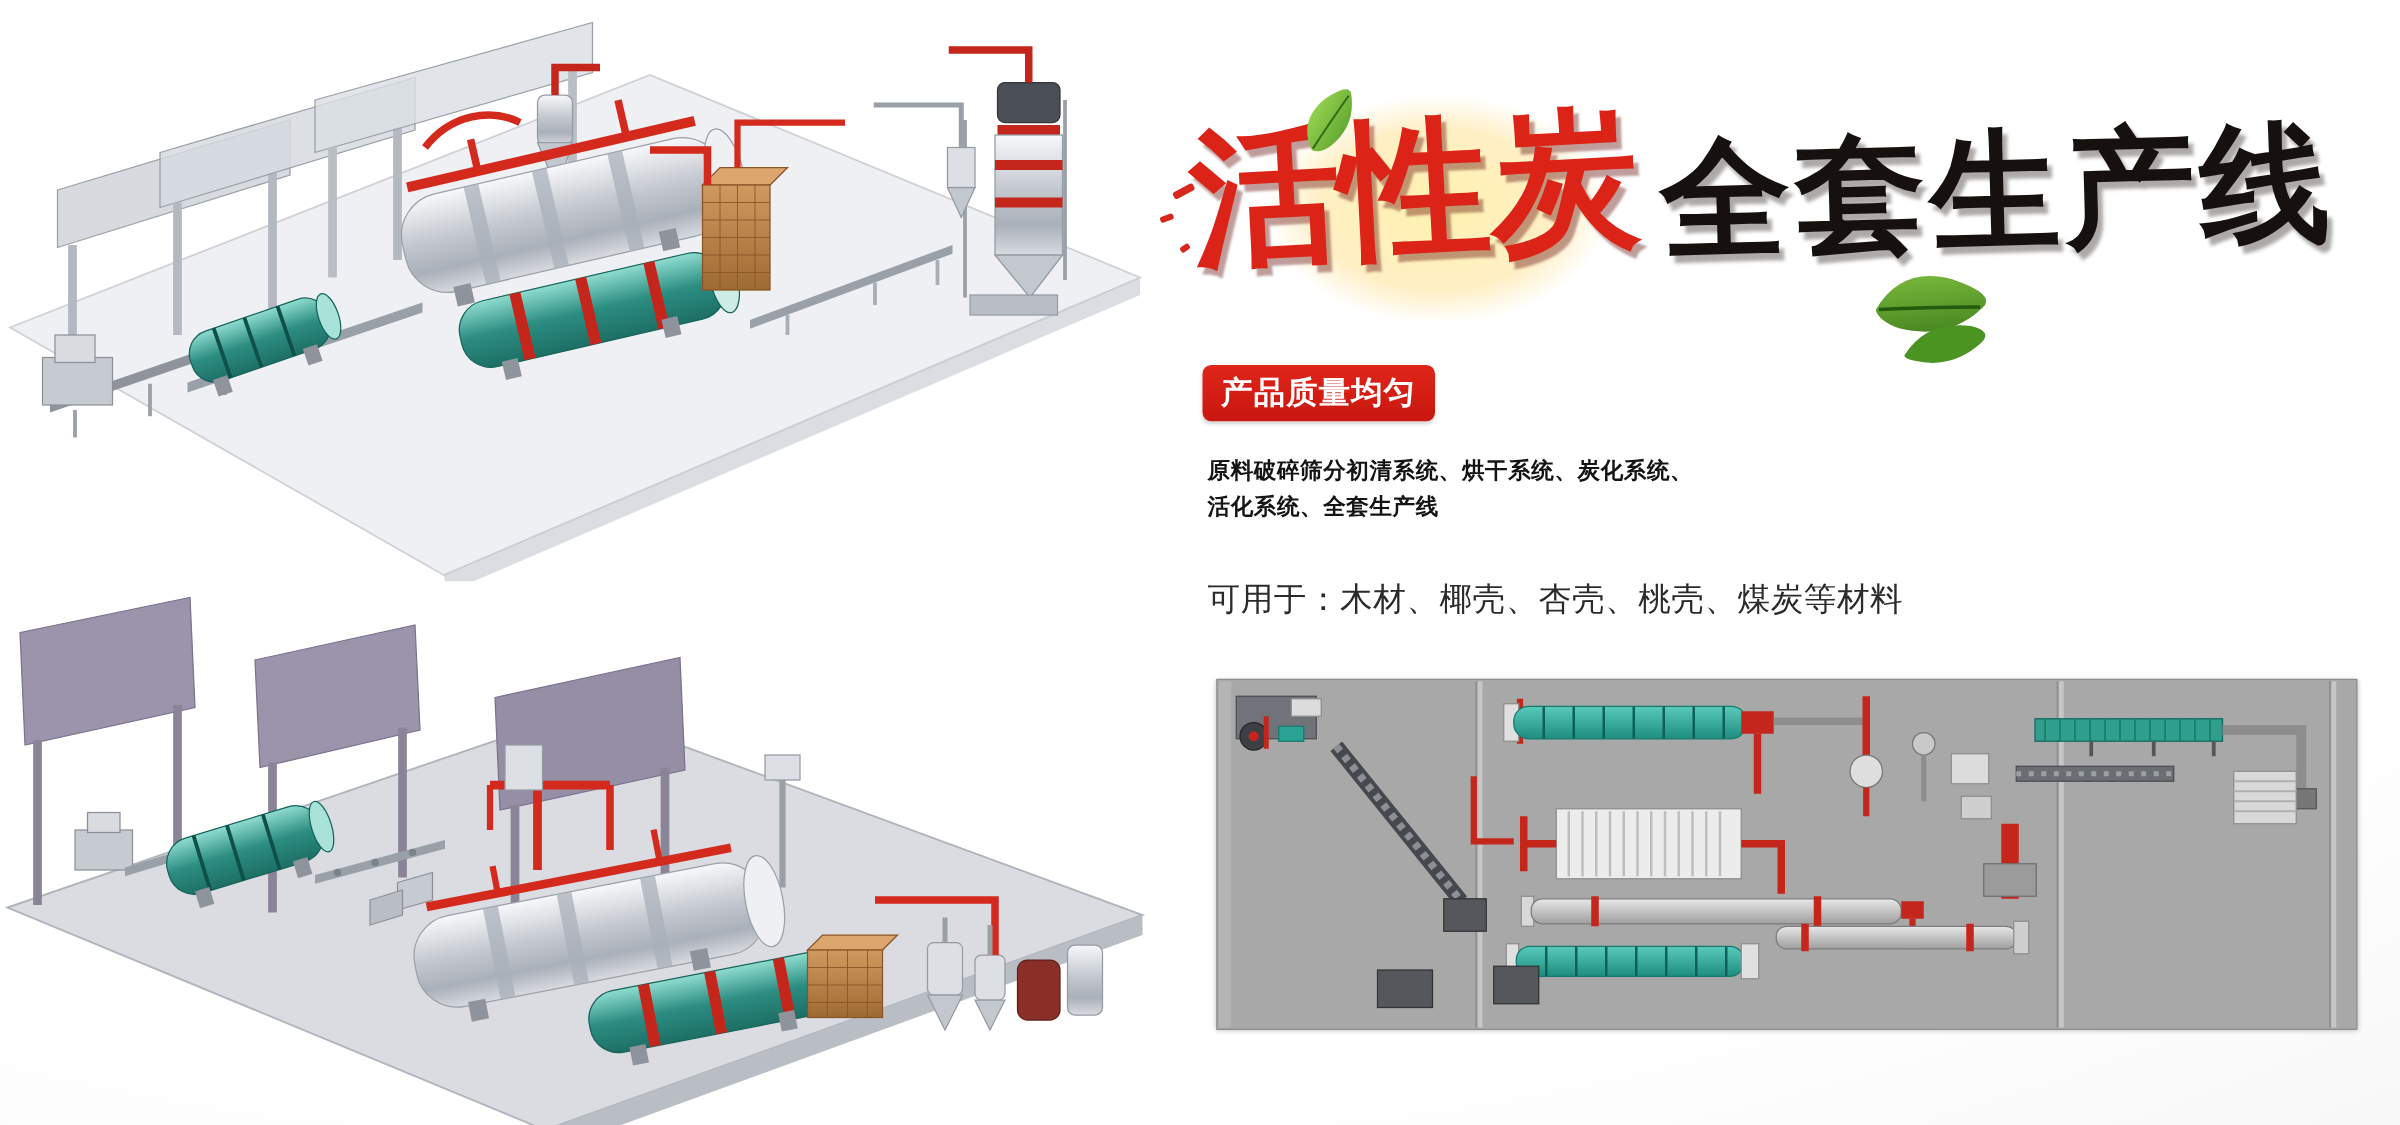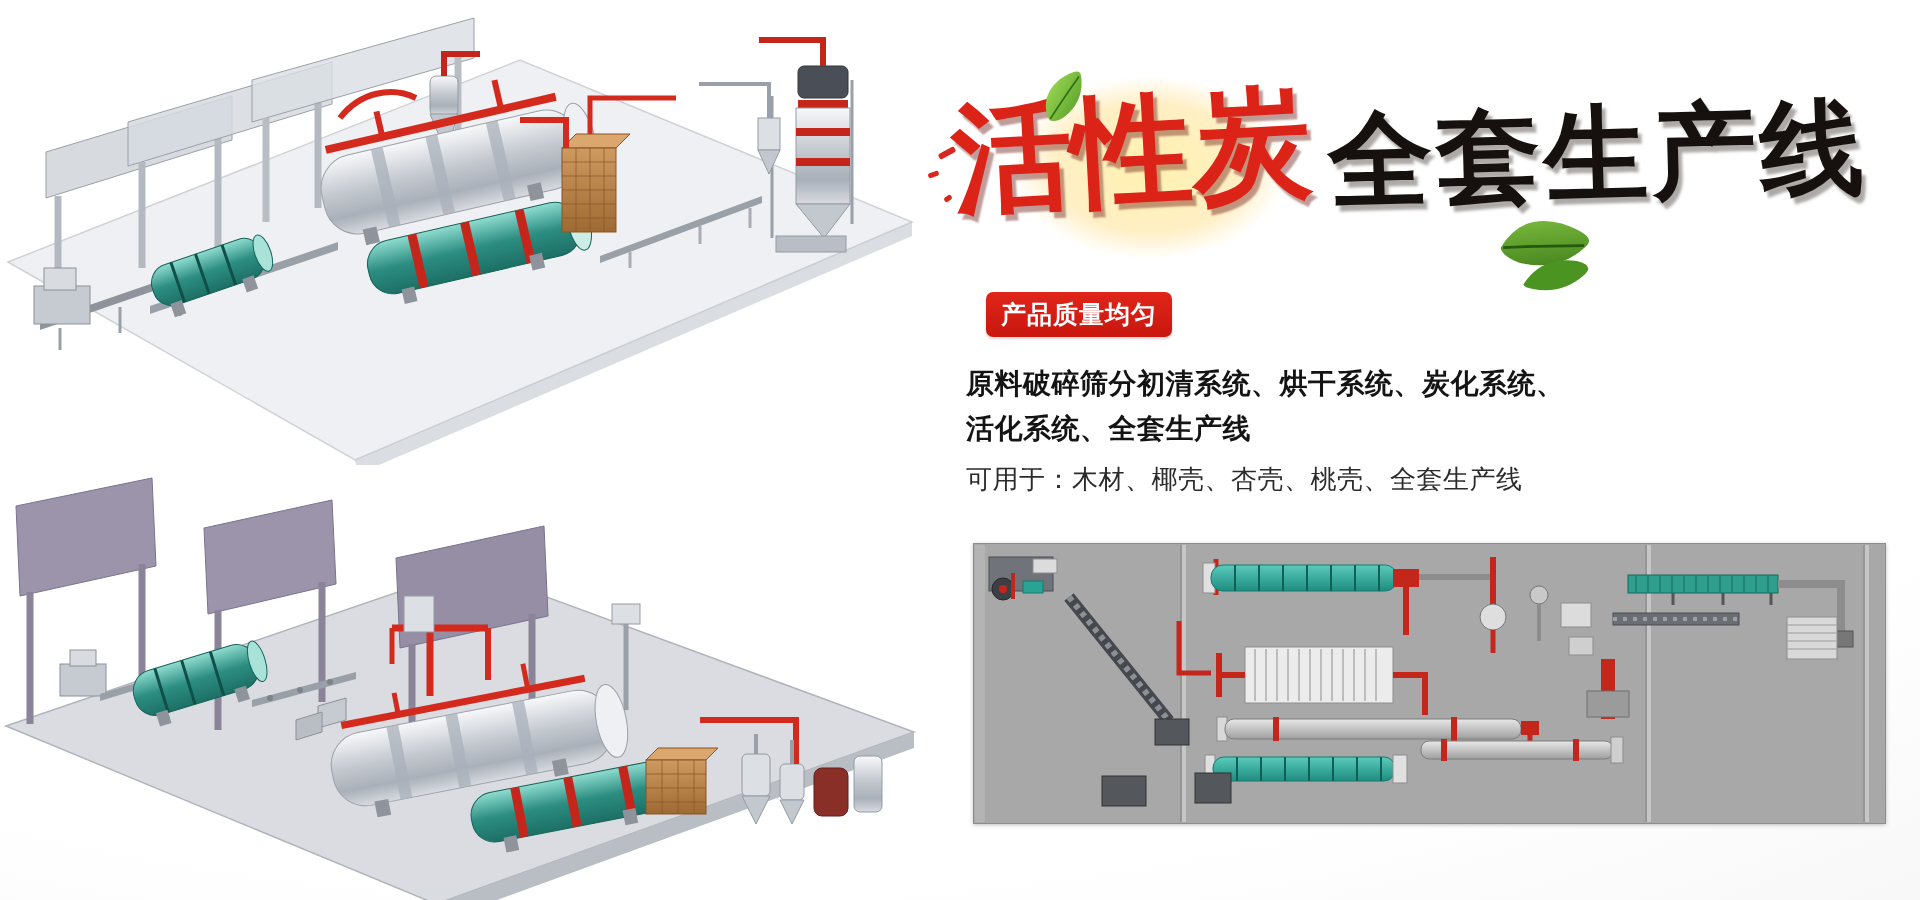"产品质量均匀" .badges { margin-left: 24px -> none }
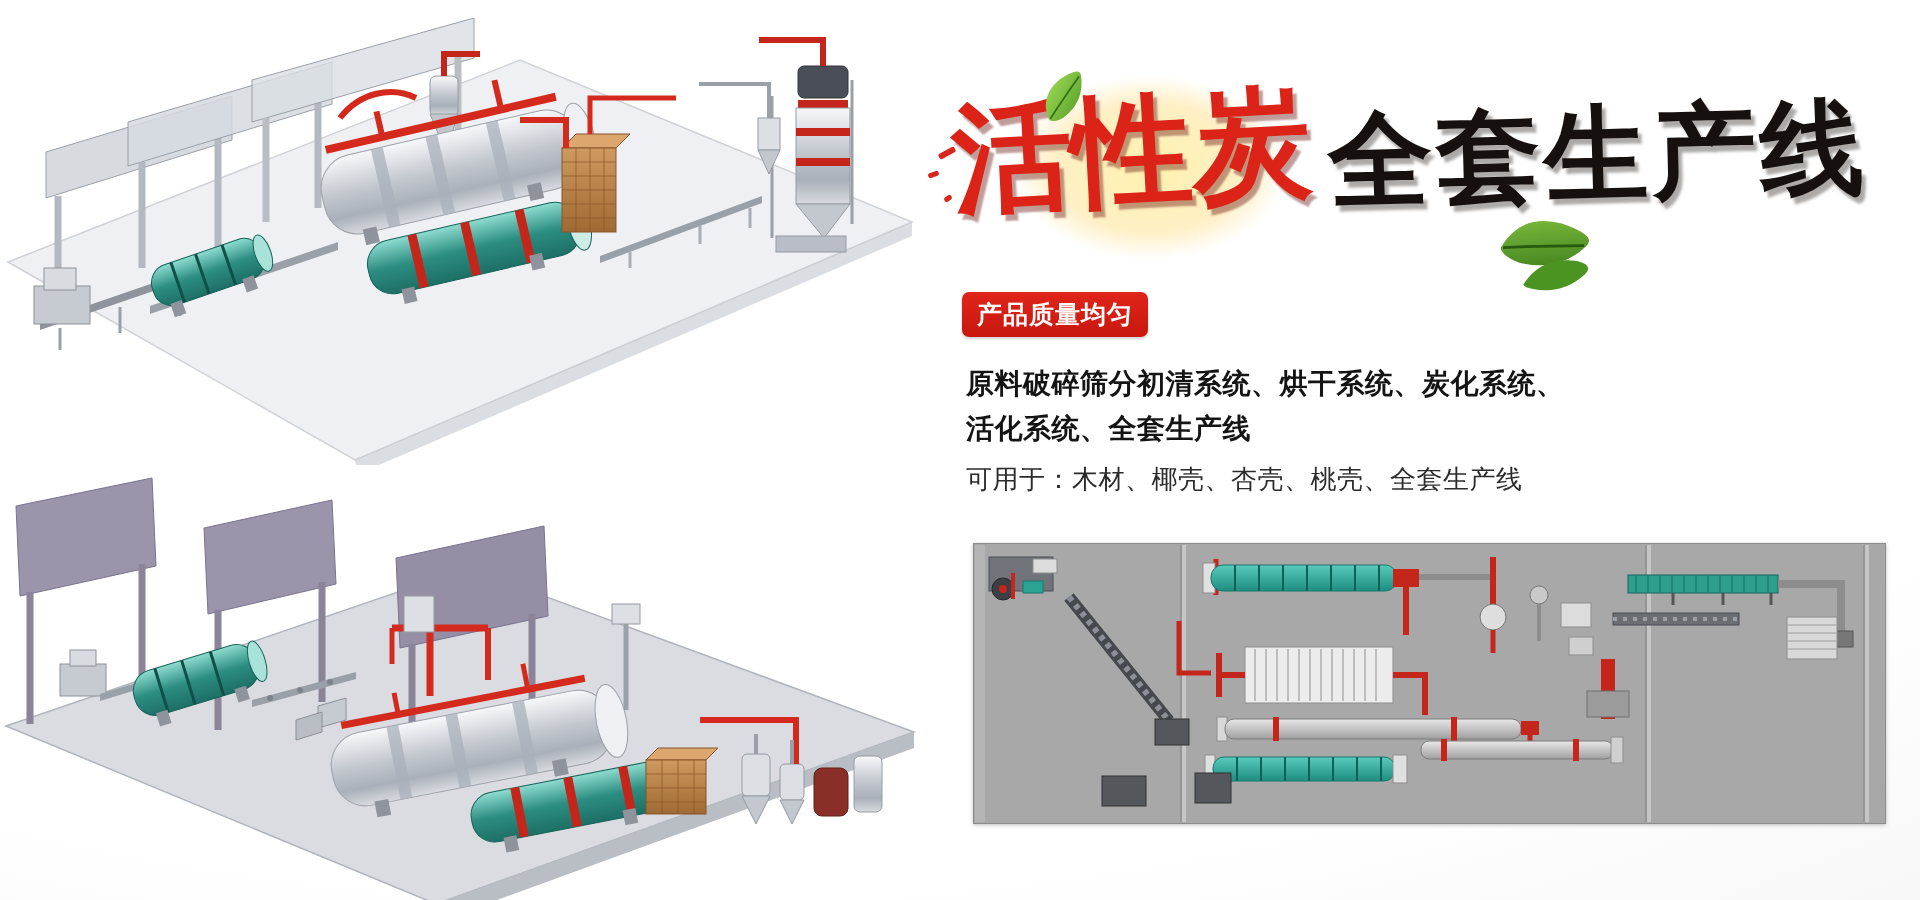"原料破碎筛分初清系统、烘干系统、炭化系统、" .desc { font-size: 28px -> 18px }
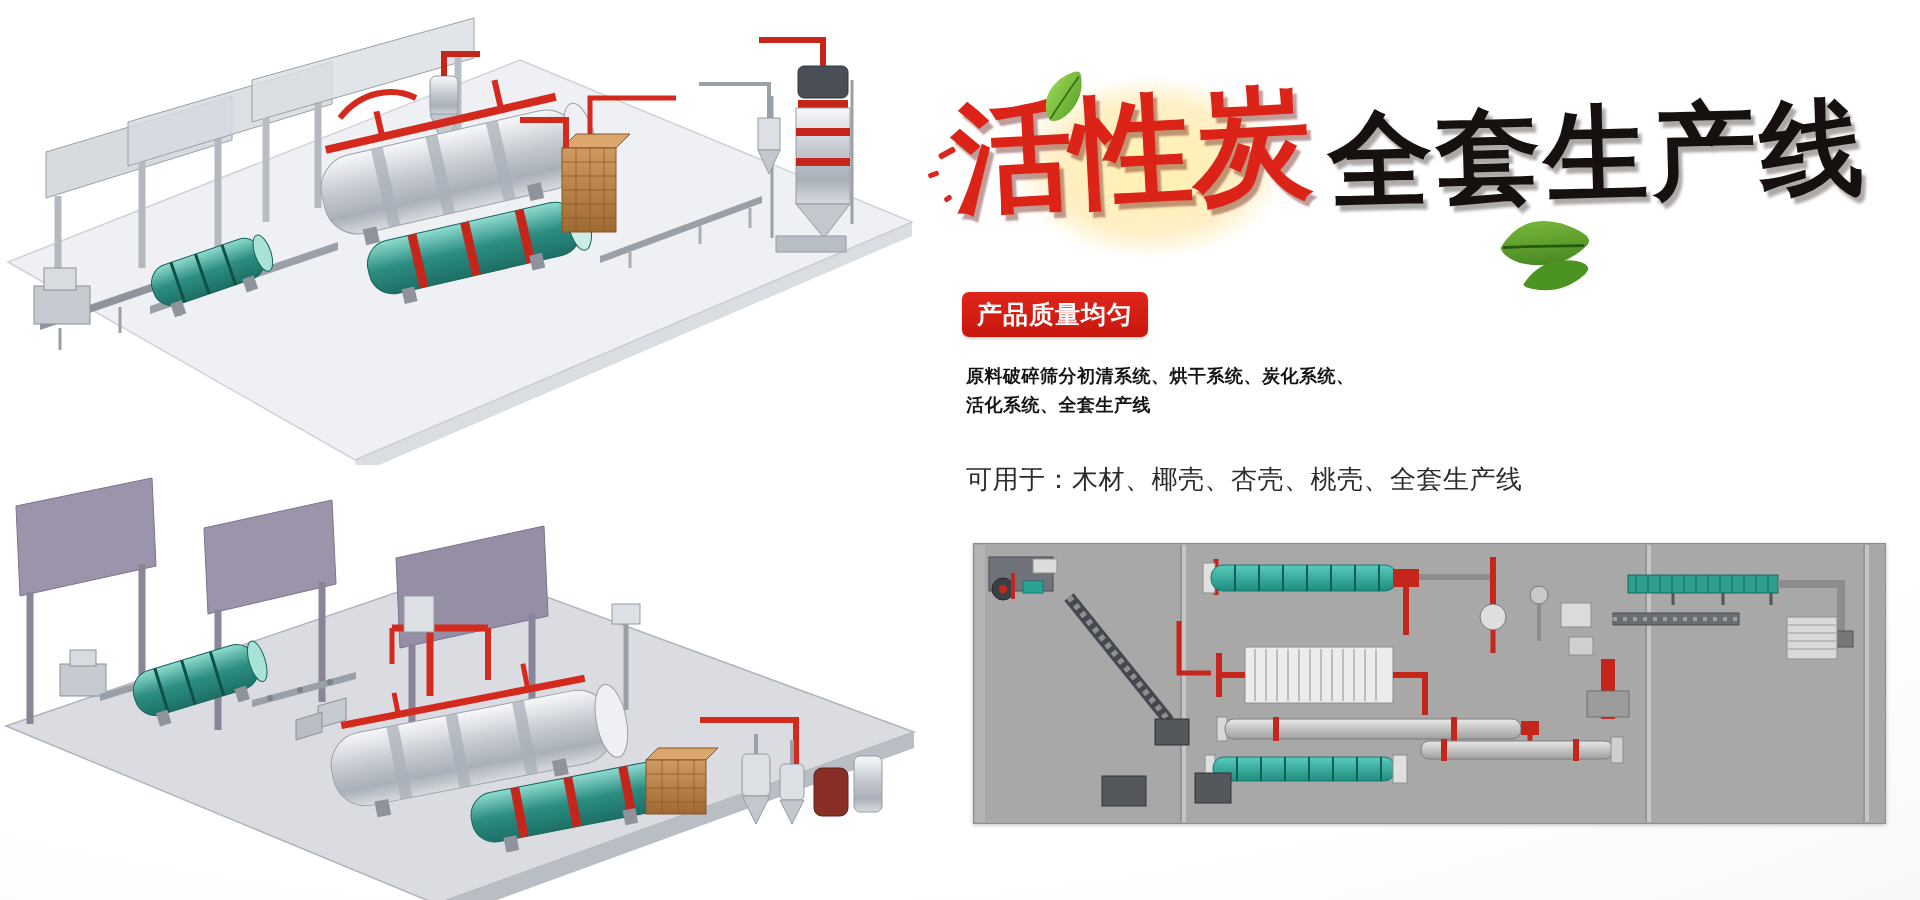"可用于：木材、椰壳、杏壳、桃壳、全套生产线" div.note { text: 全套生产线 -> 煤炭等材料 }
